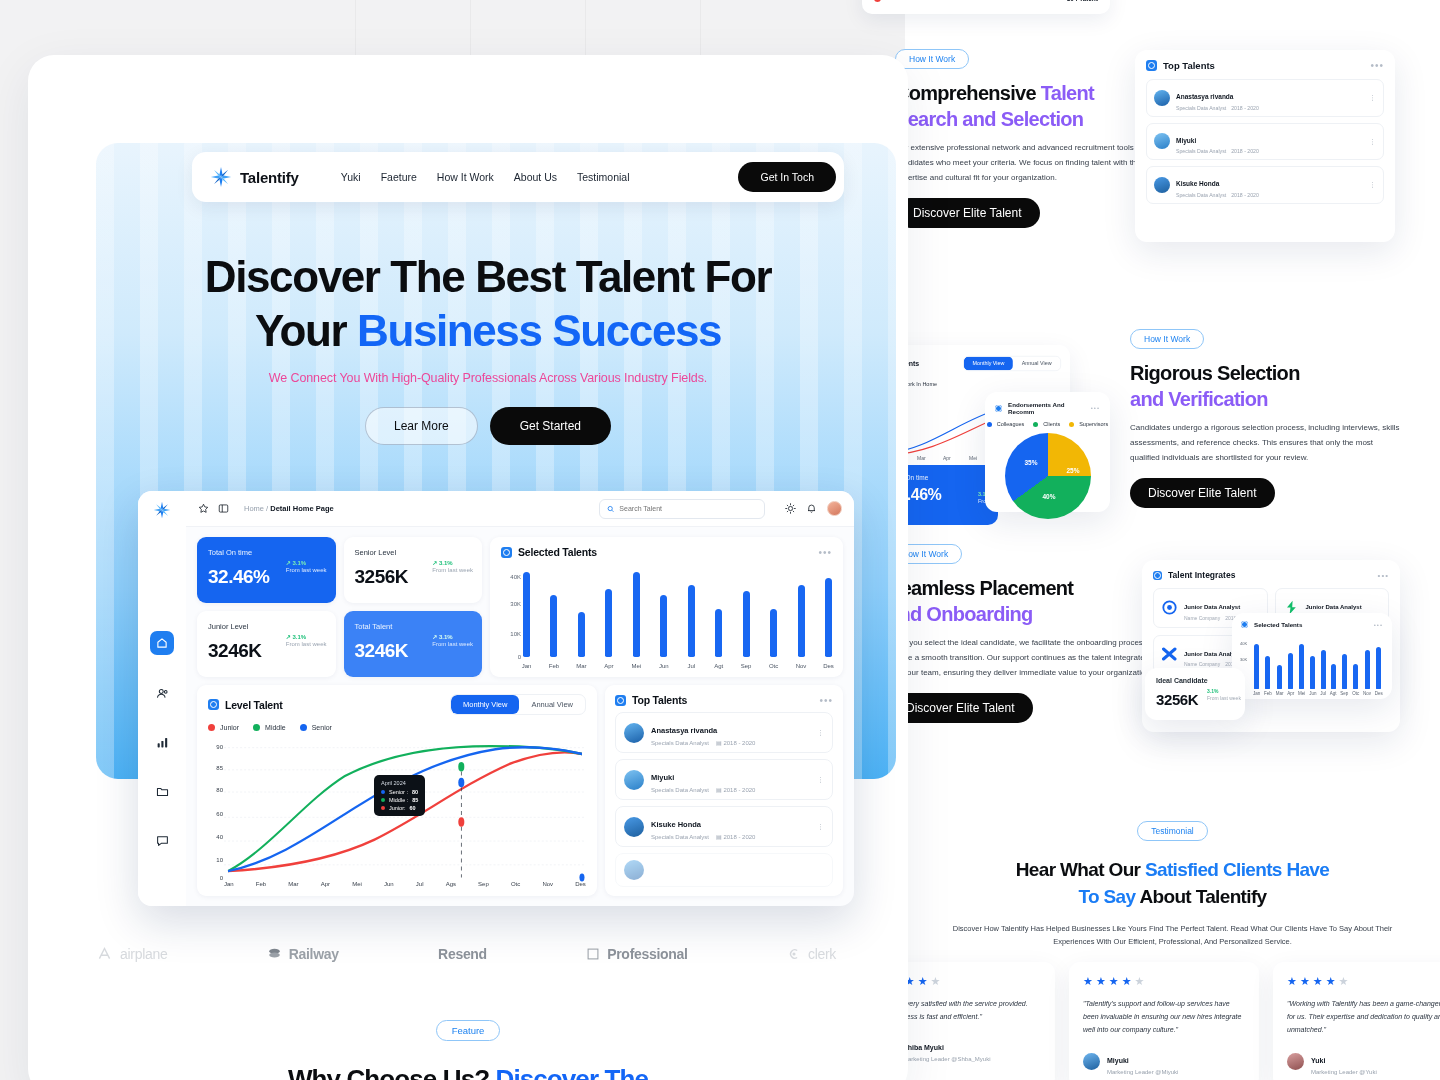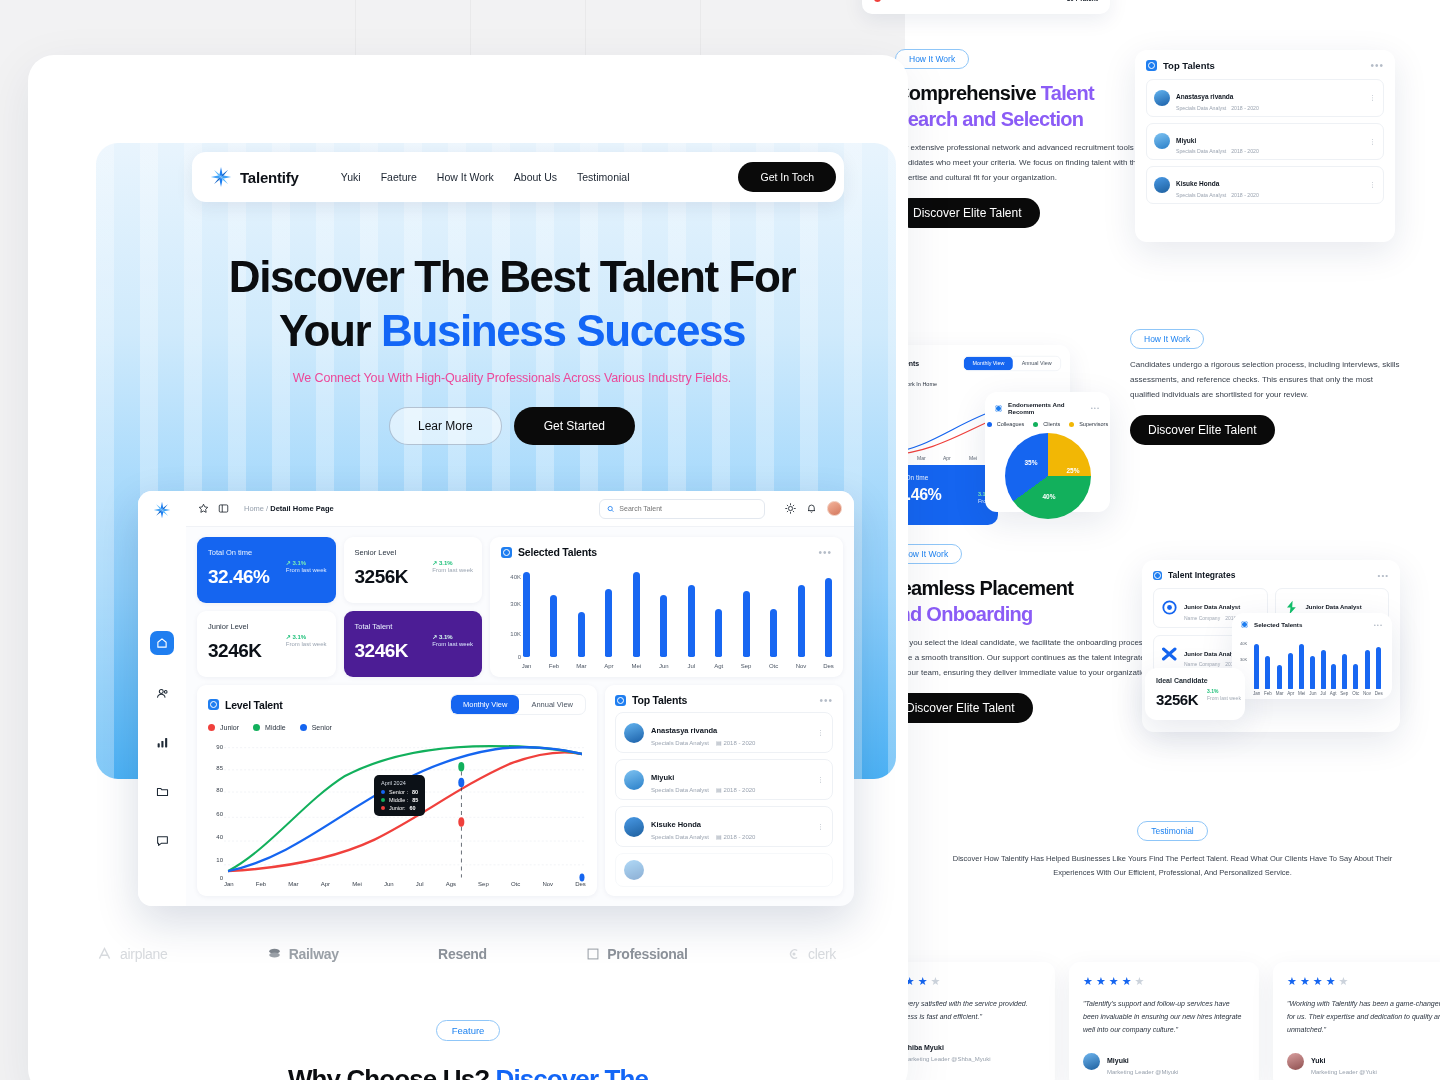"Discover The Best Talent For" .hero-text { left: 84px -> 60px }
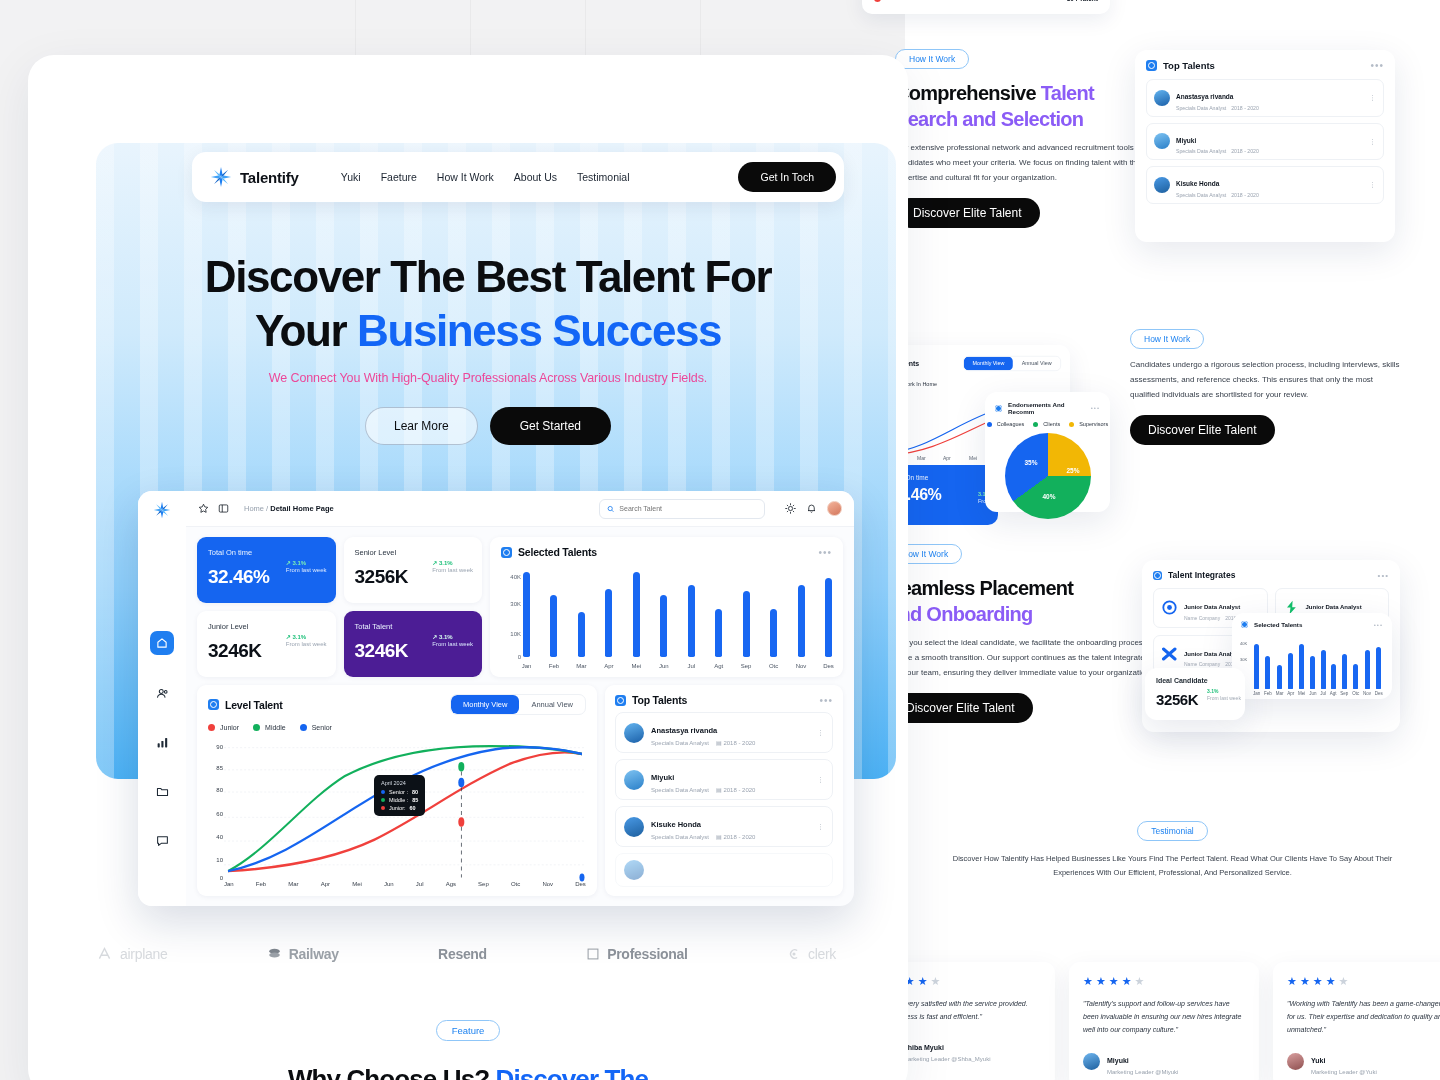"Rigorous Selection" div.r-h { html: none -> <div> <span>Rigorous Selection</span><br> <span>and Verification</span> </div> }
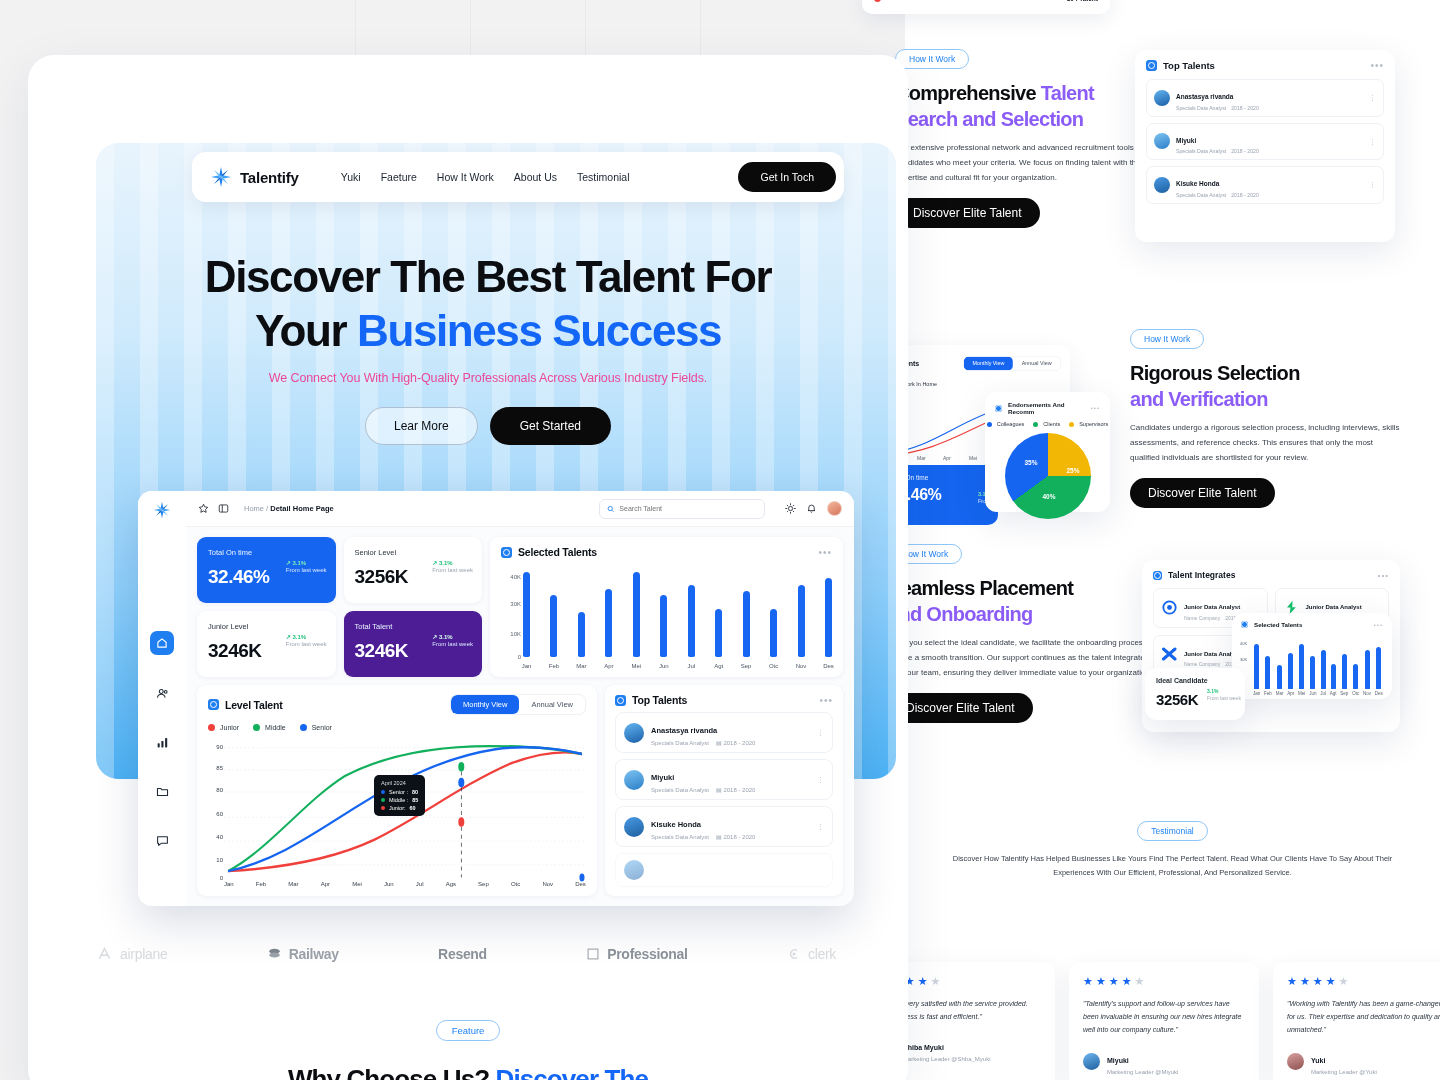"Total Talent" .kpi.lblue { background: #4c1d95 -> #3b82f6 }
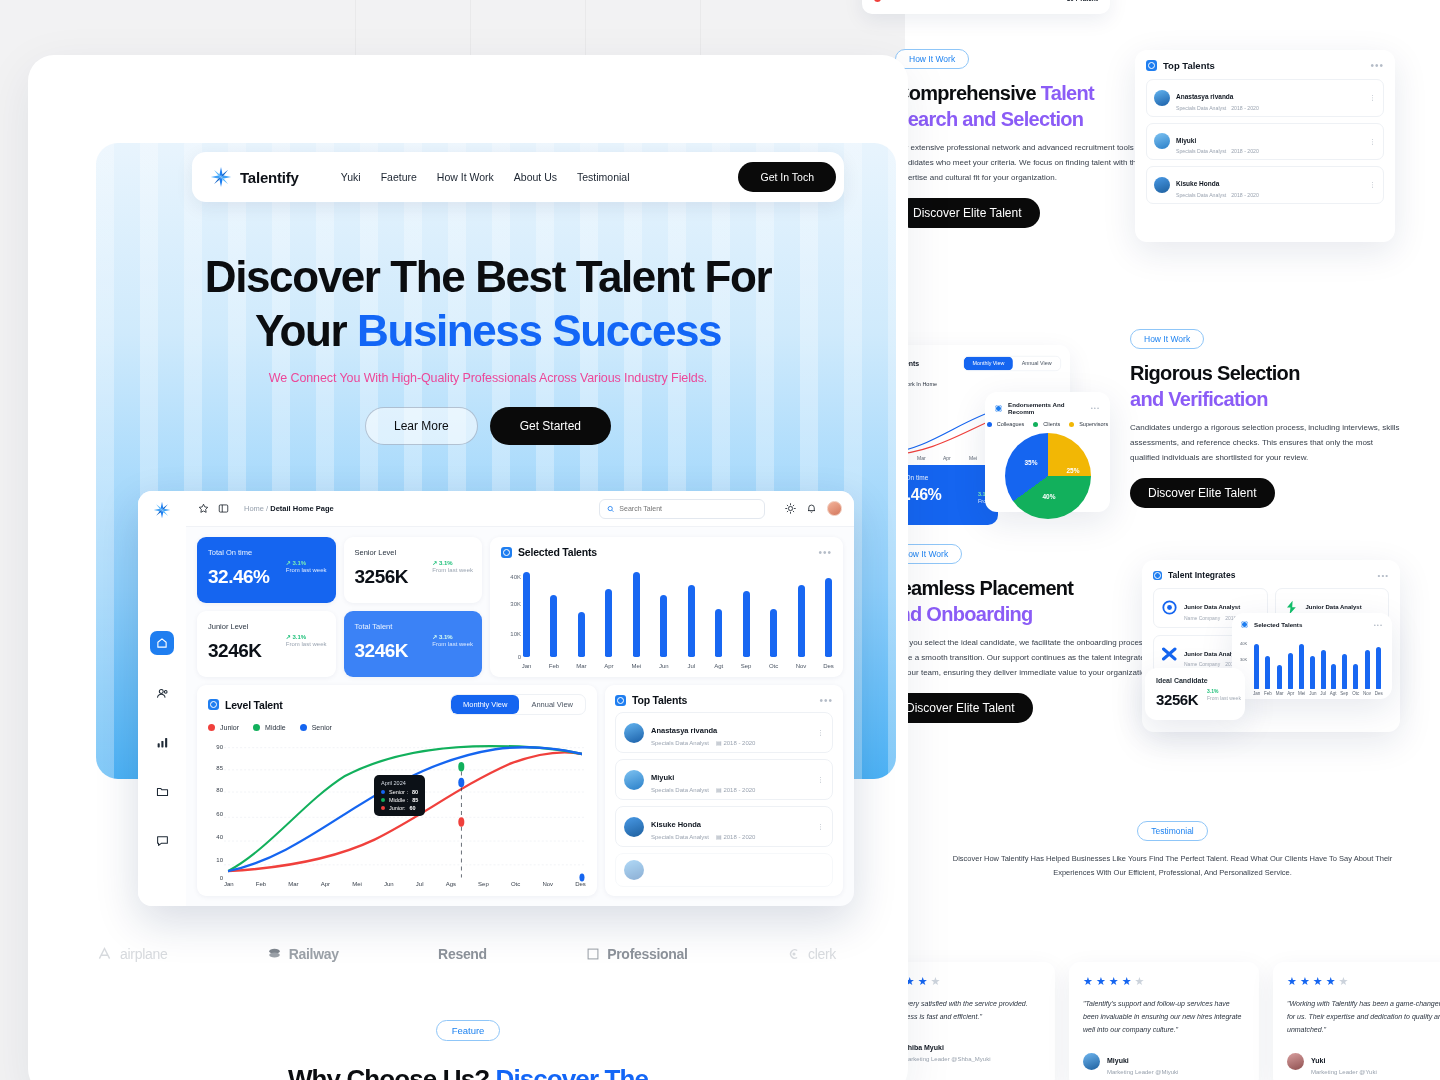"Hear What Our Satisfied Clients" div.t-h { html: none -> <div> <span>Hear What Our </span><span>Satisfied Clients Have</span><br> <span>To Say</span><span> About Talentify</span> </div> }
